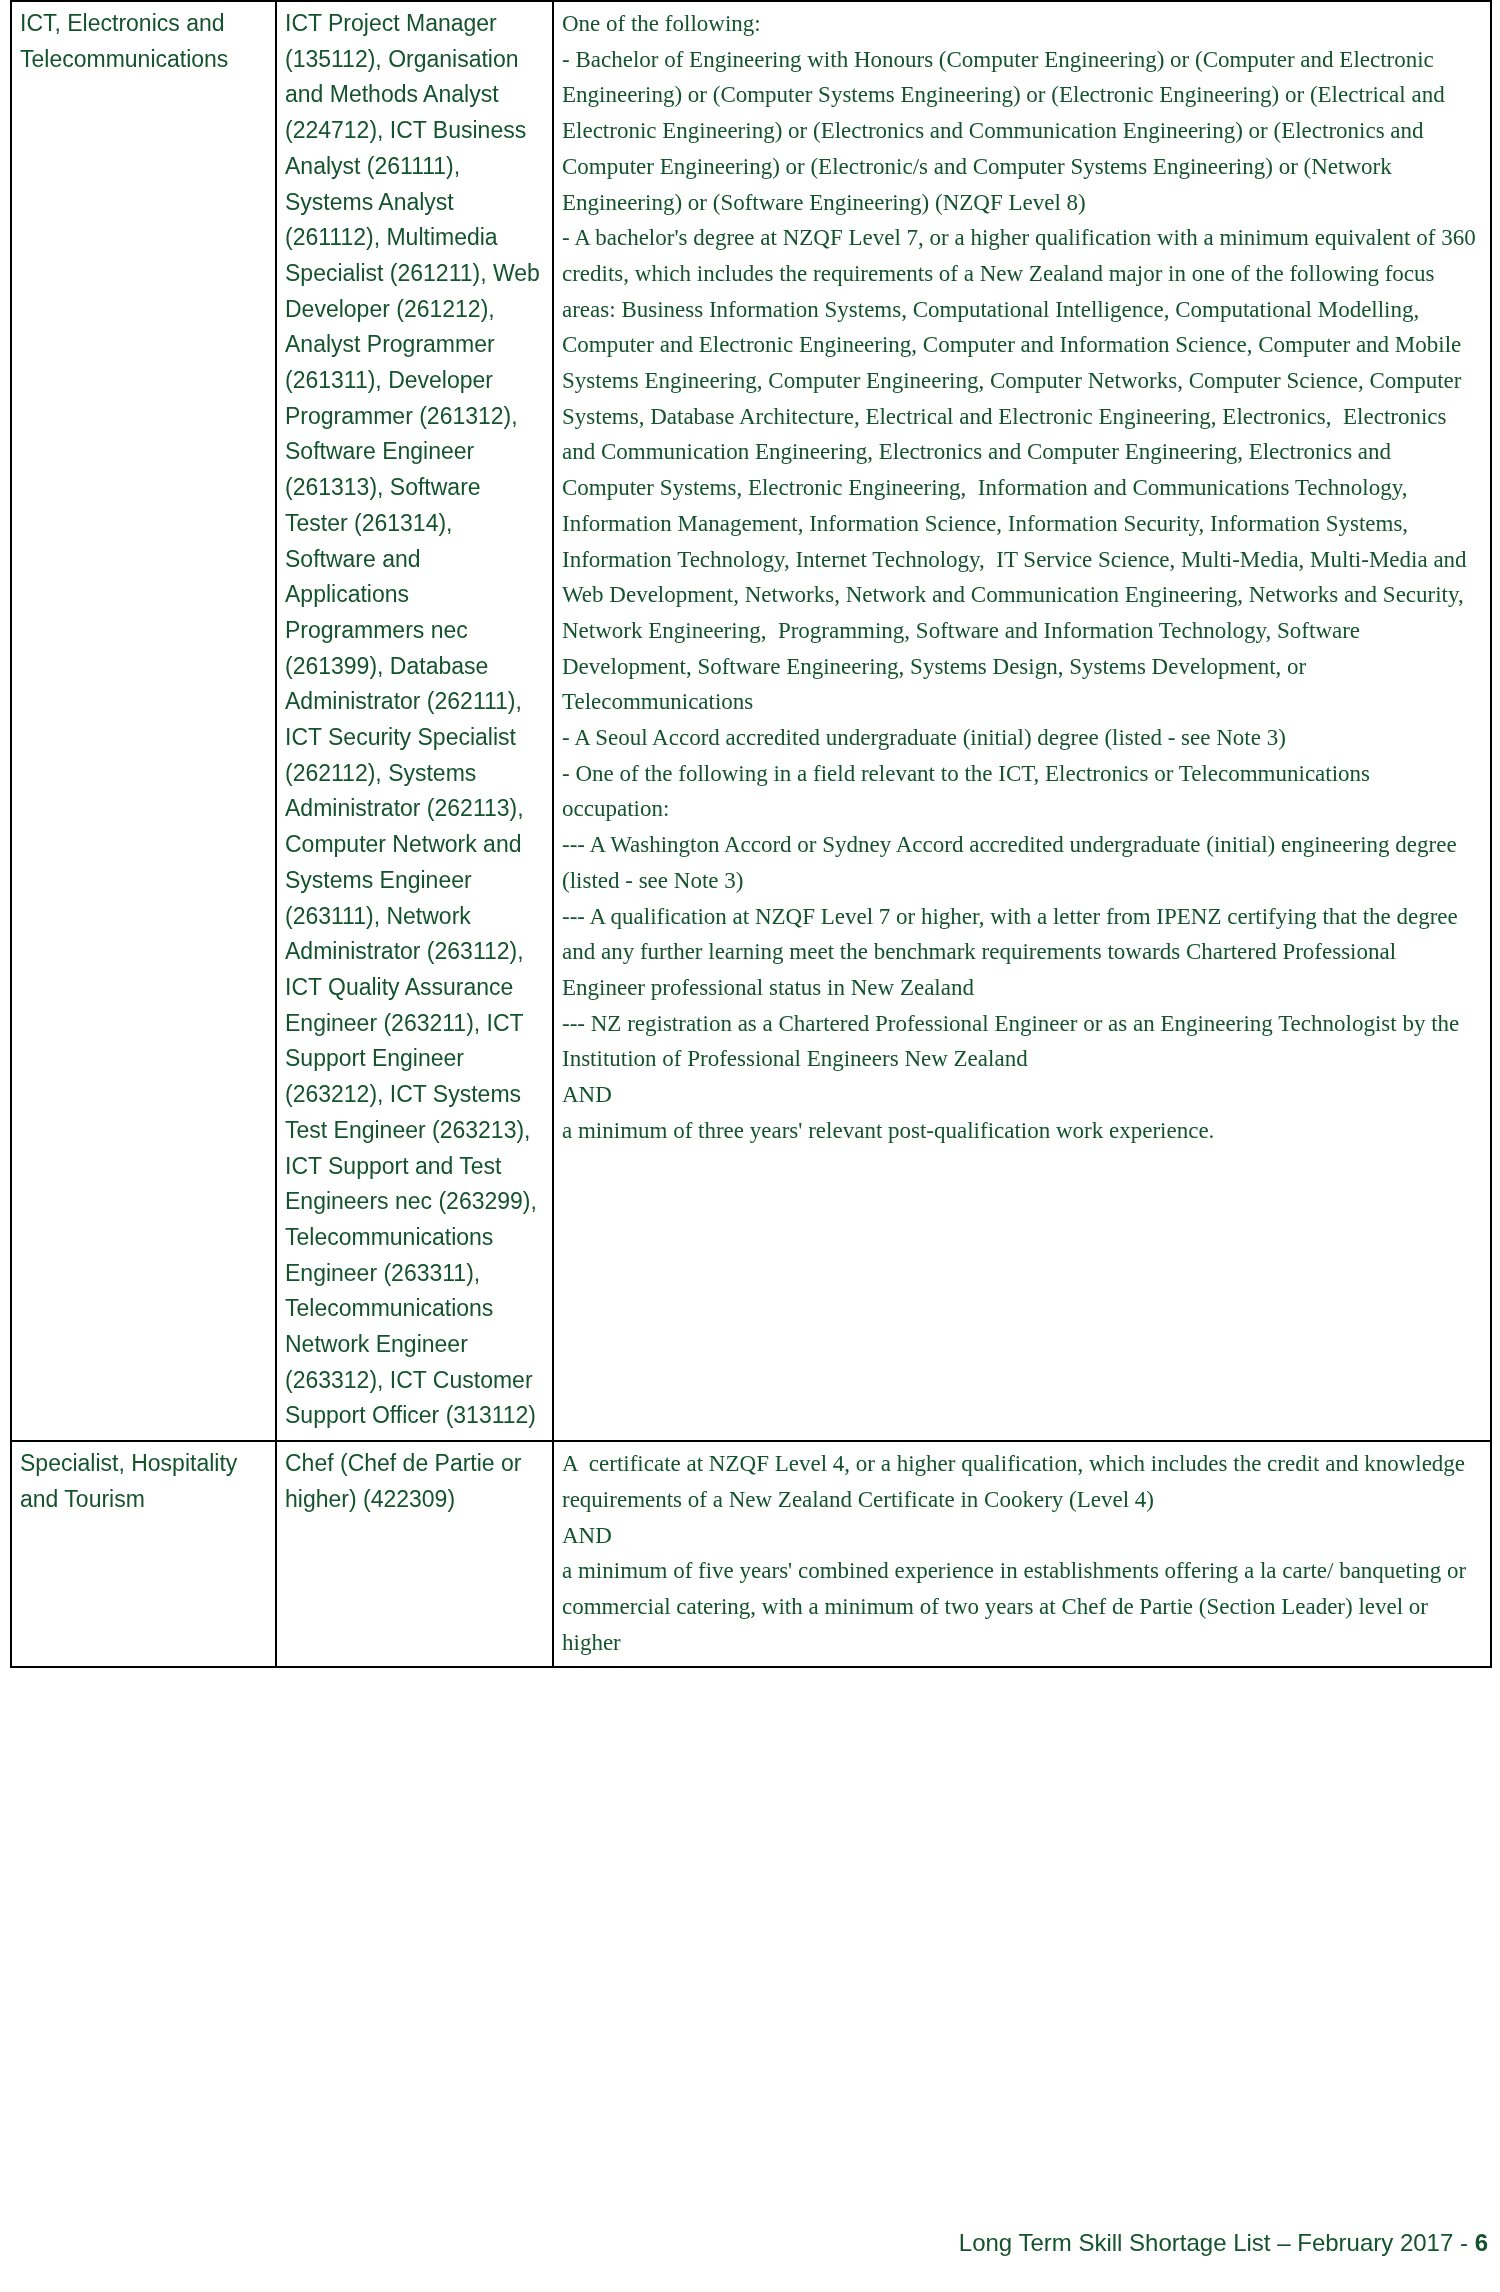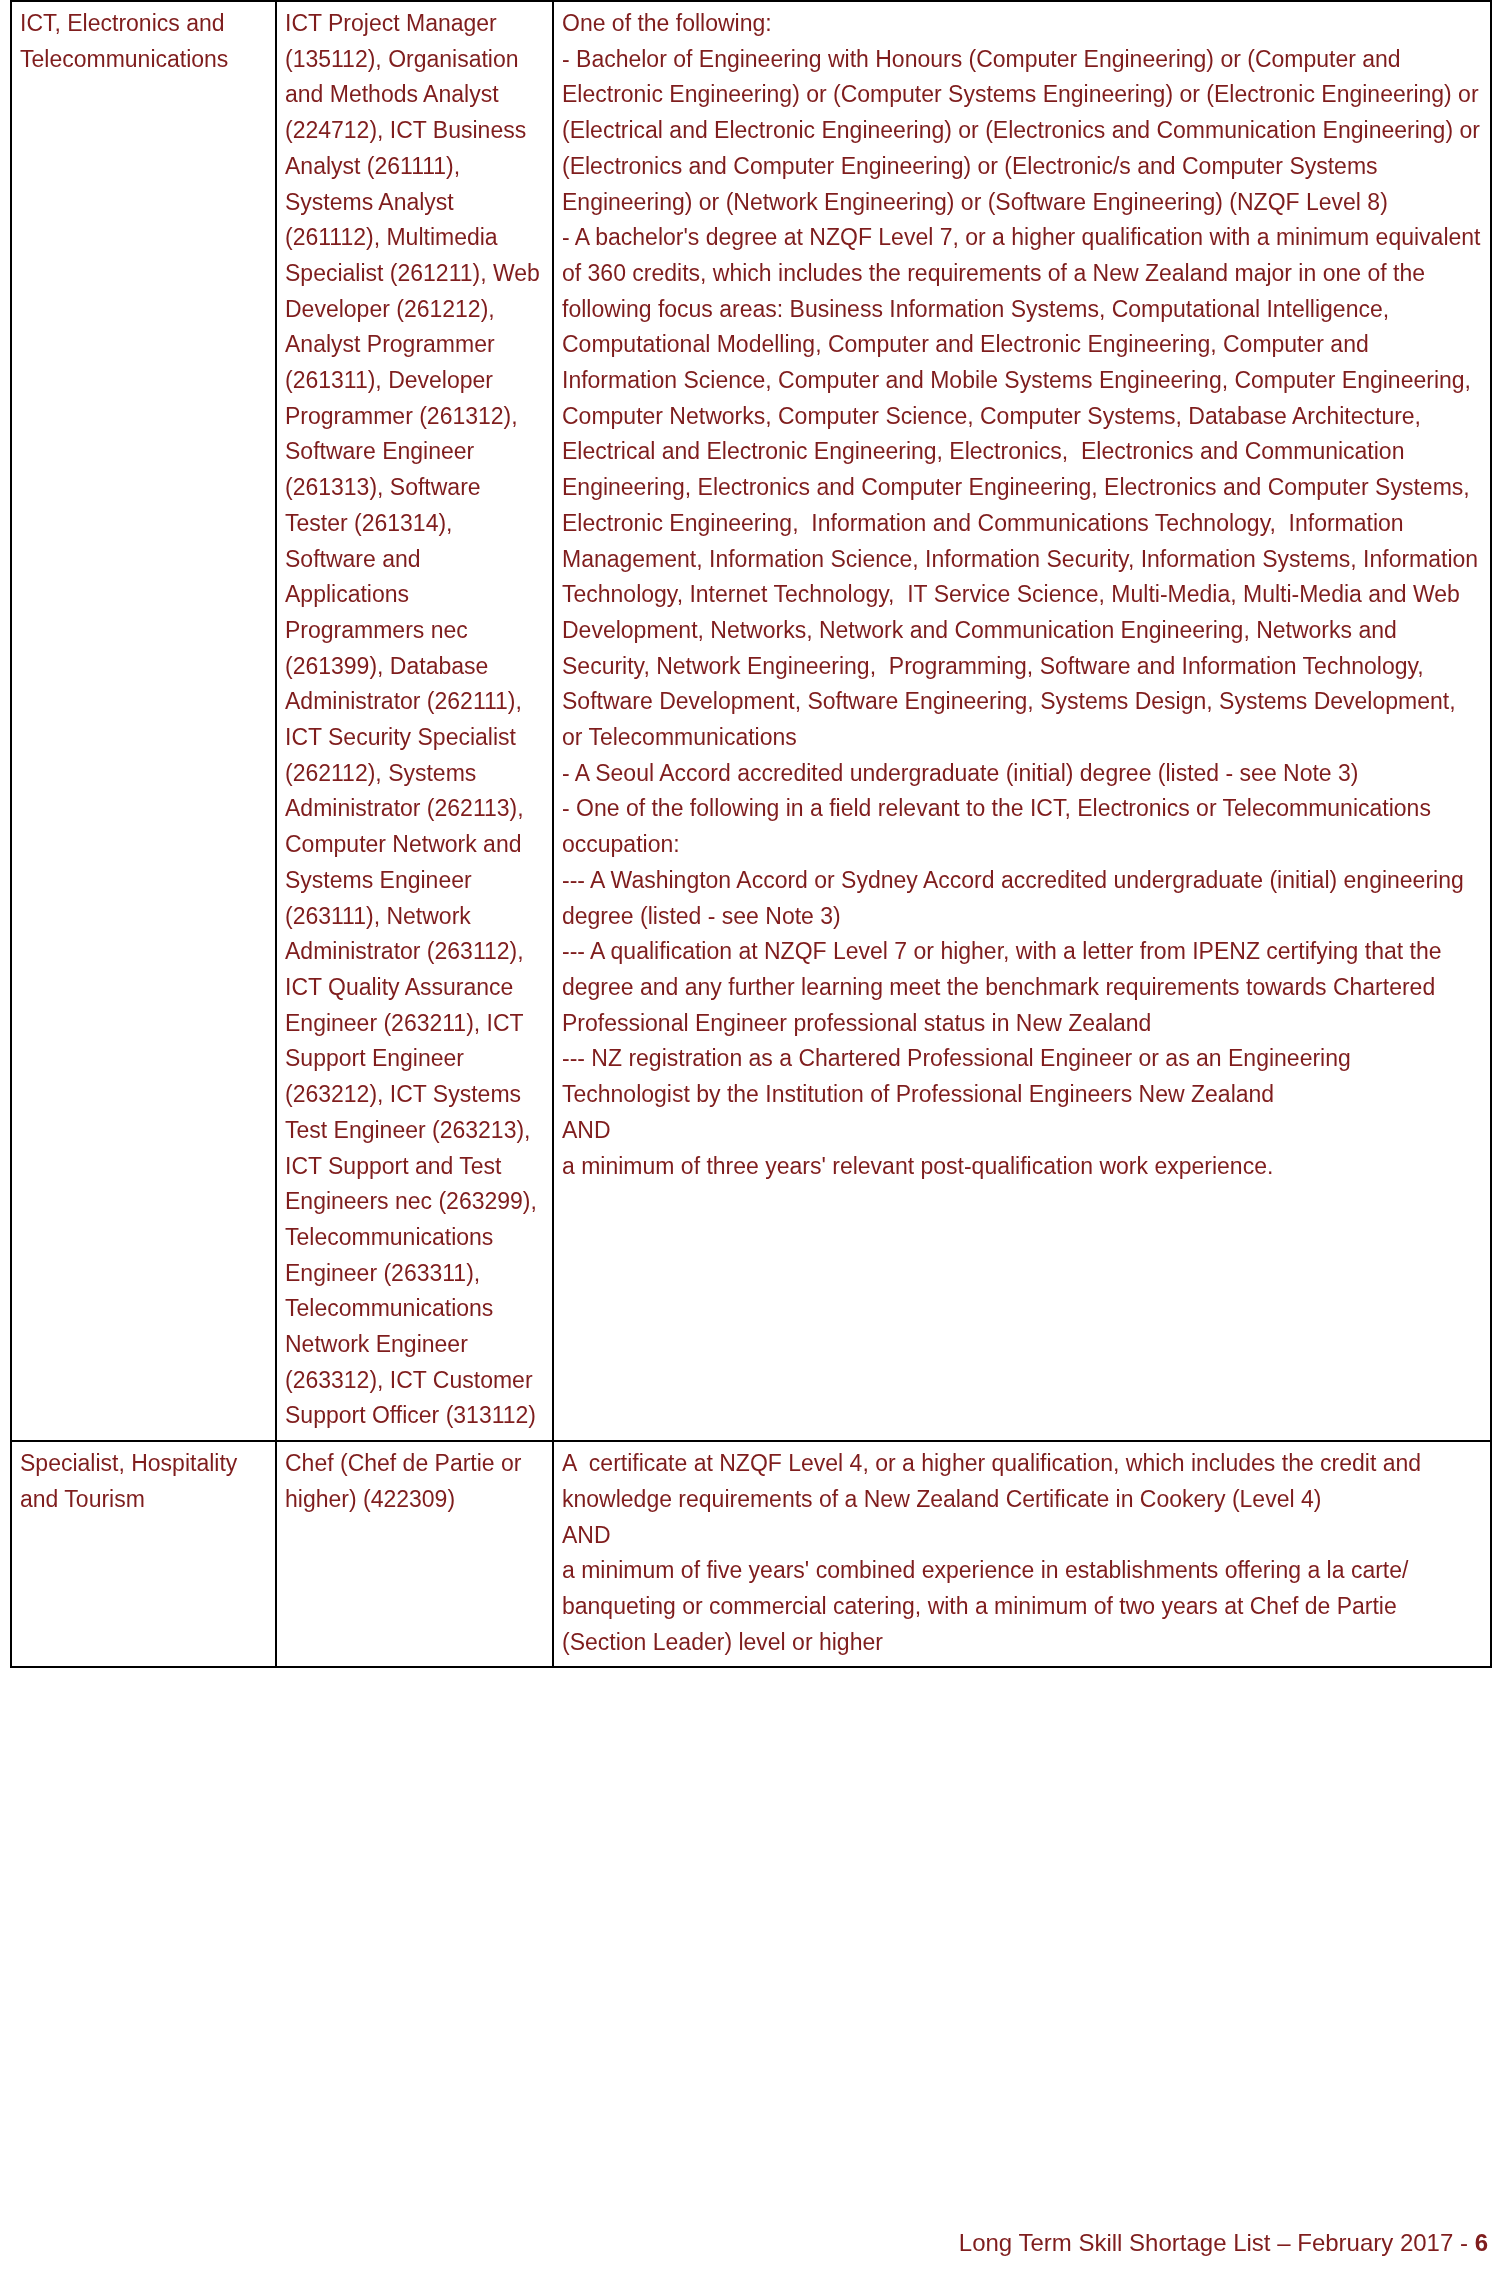"ICT, Electronics and Telecommunications" .page { color: #7f1d1d -> #14532d }
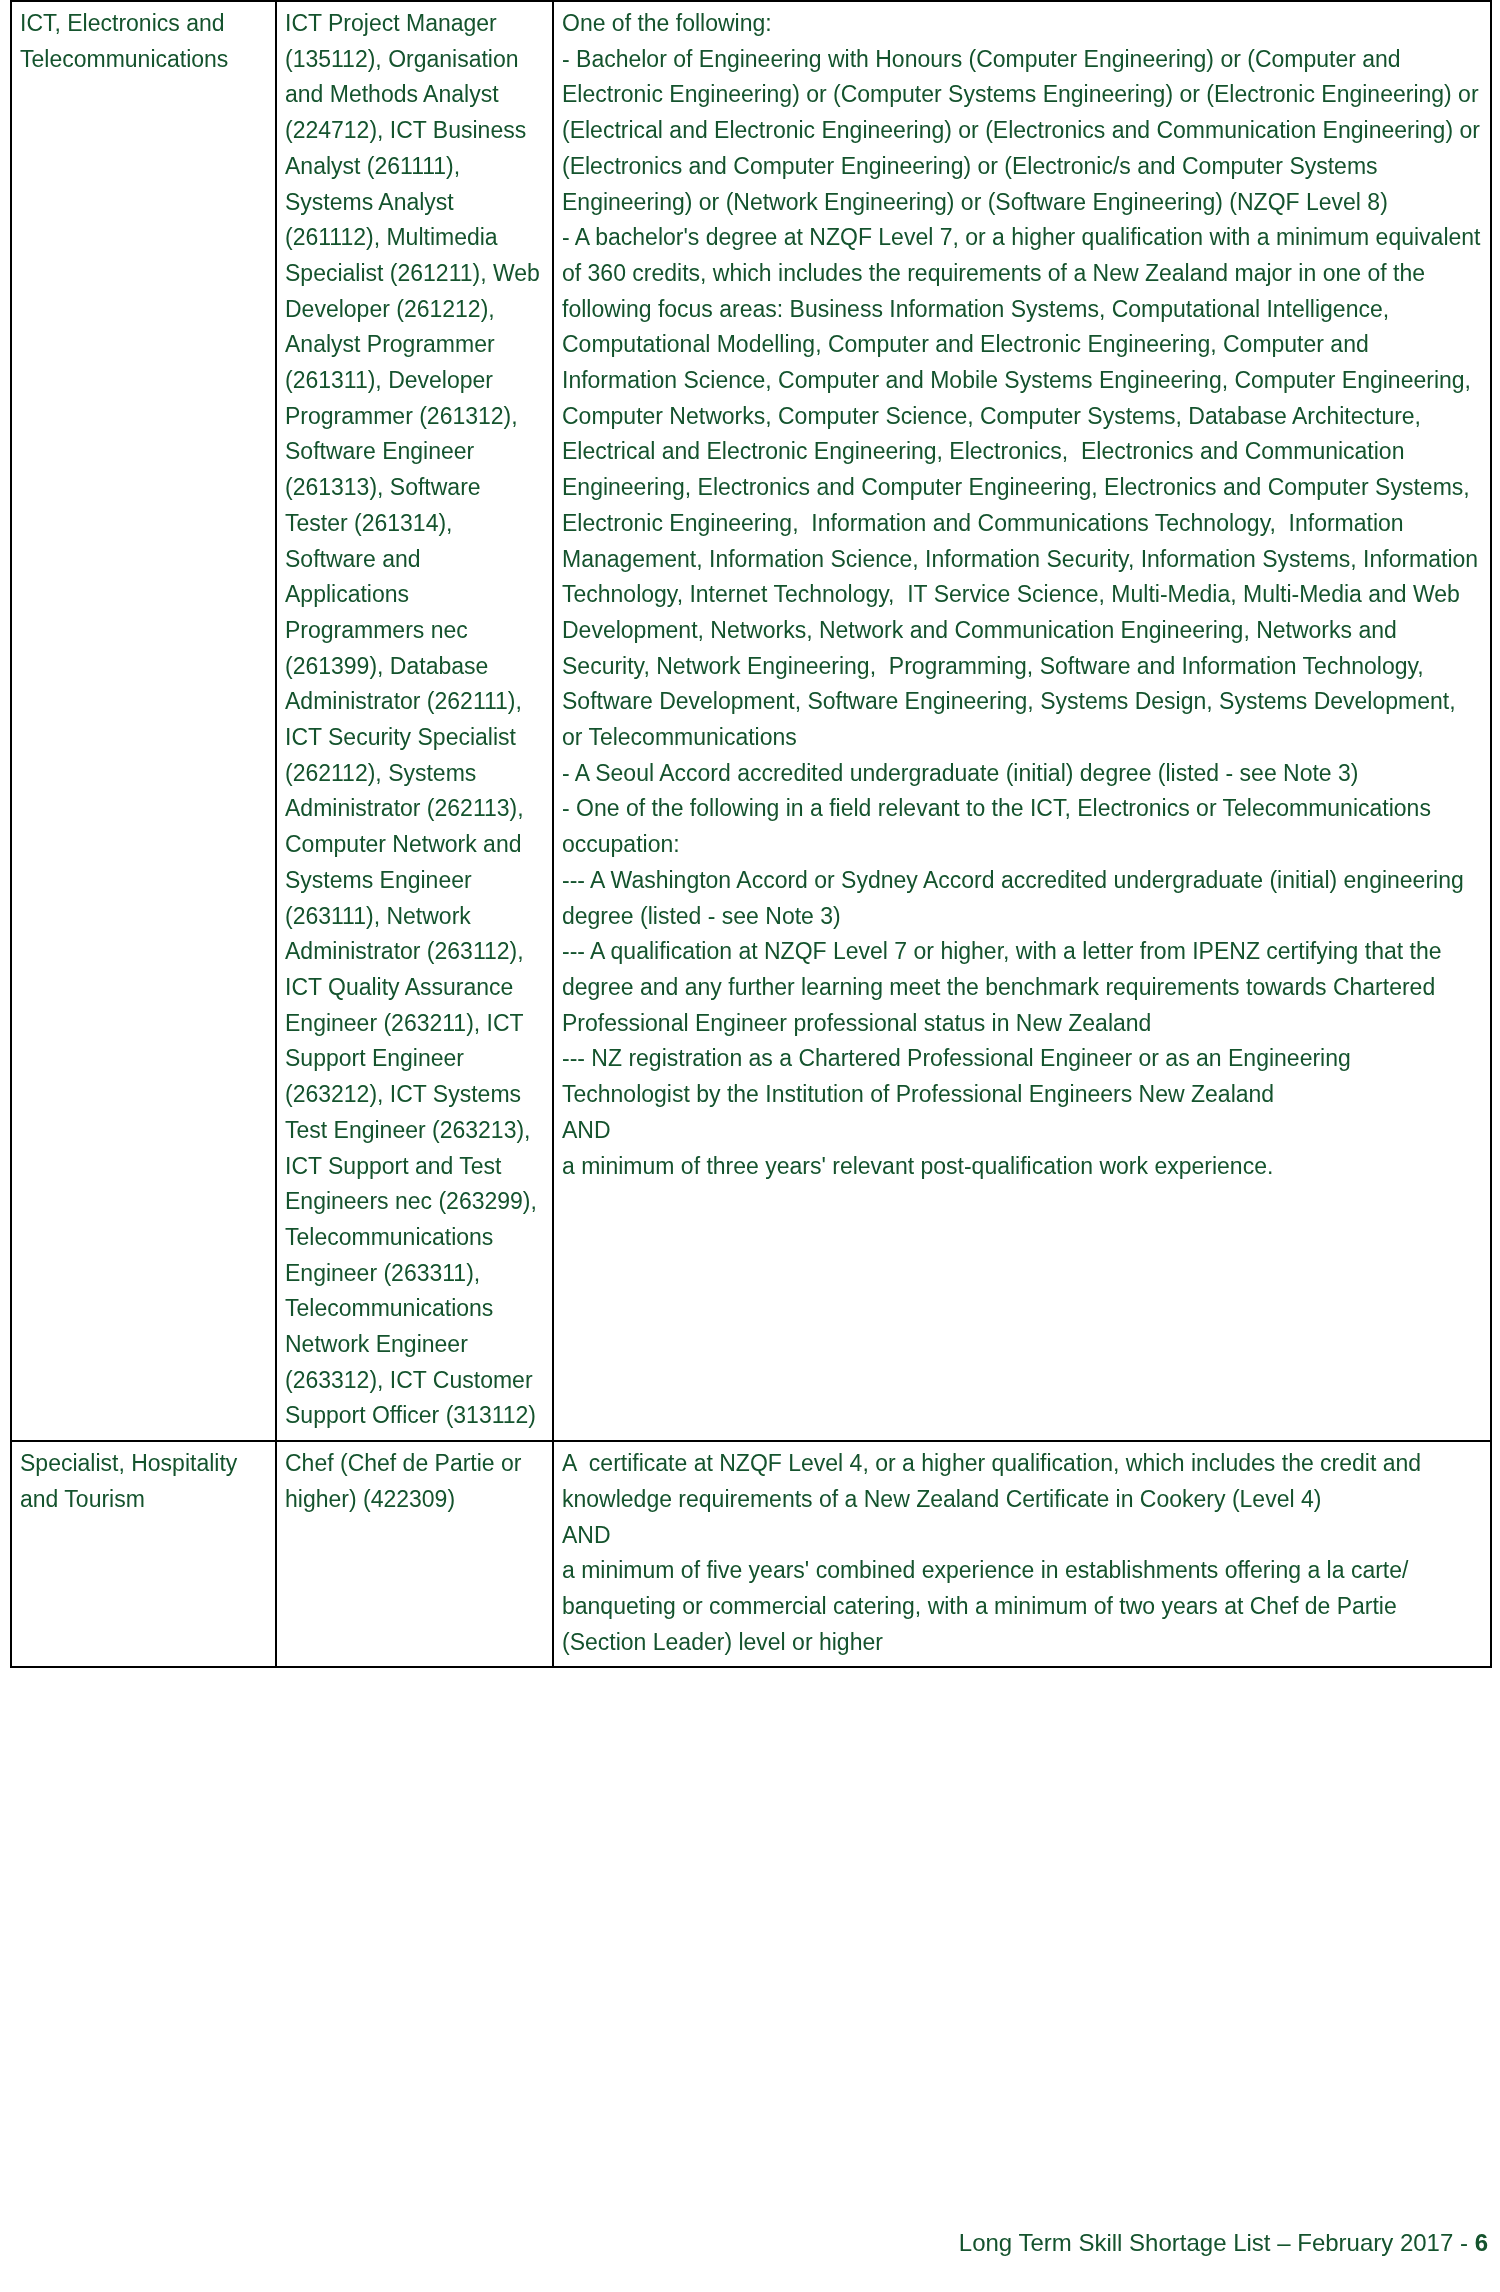"One of the following:" td.col-requirements { font-family: none -> Liberation Serif, serif }
